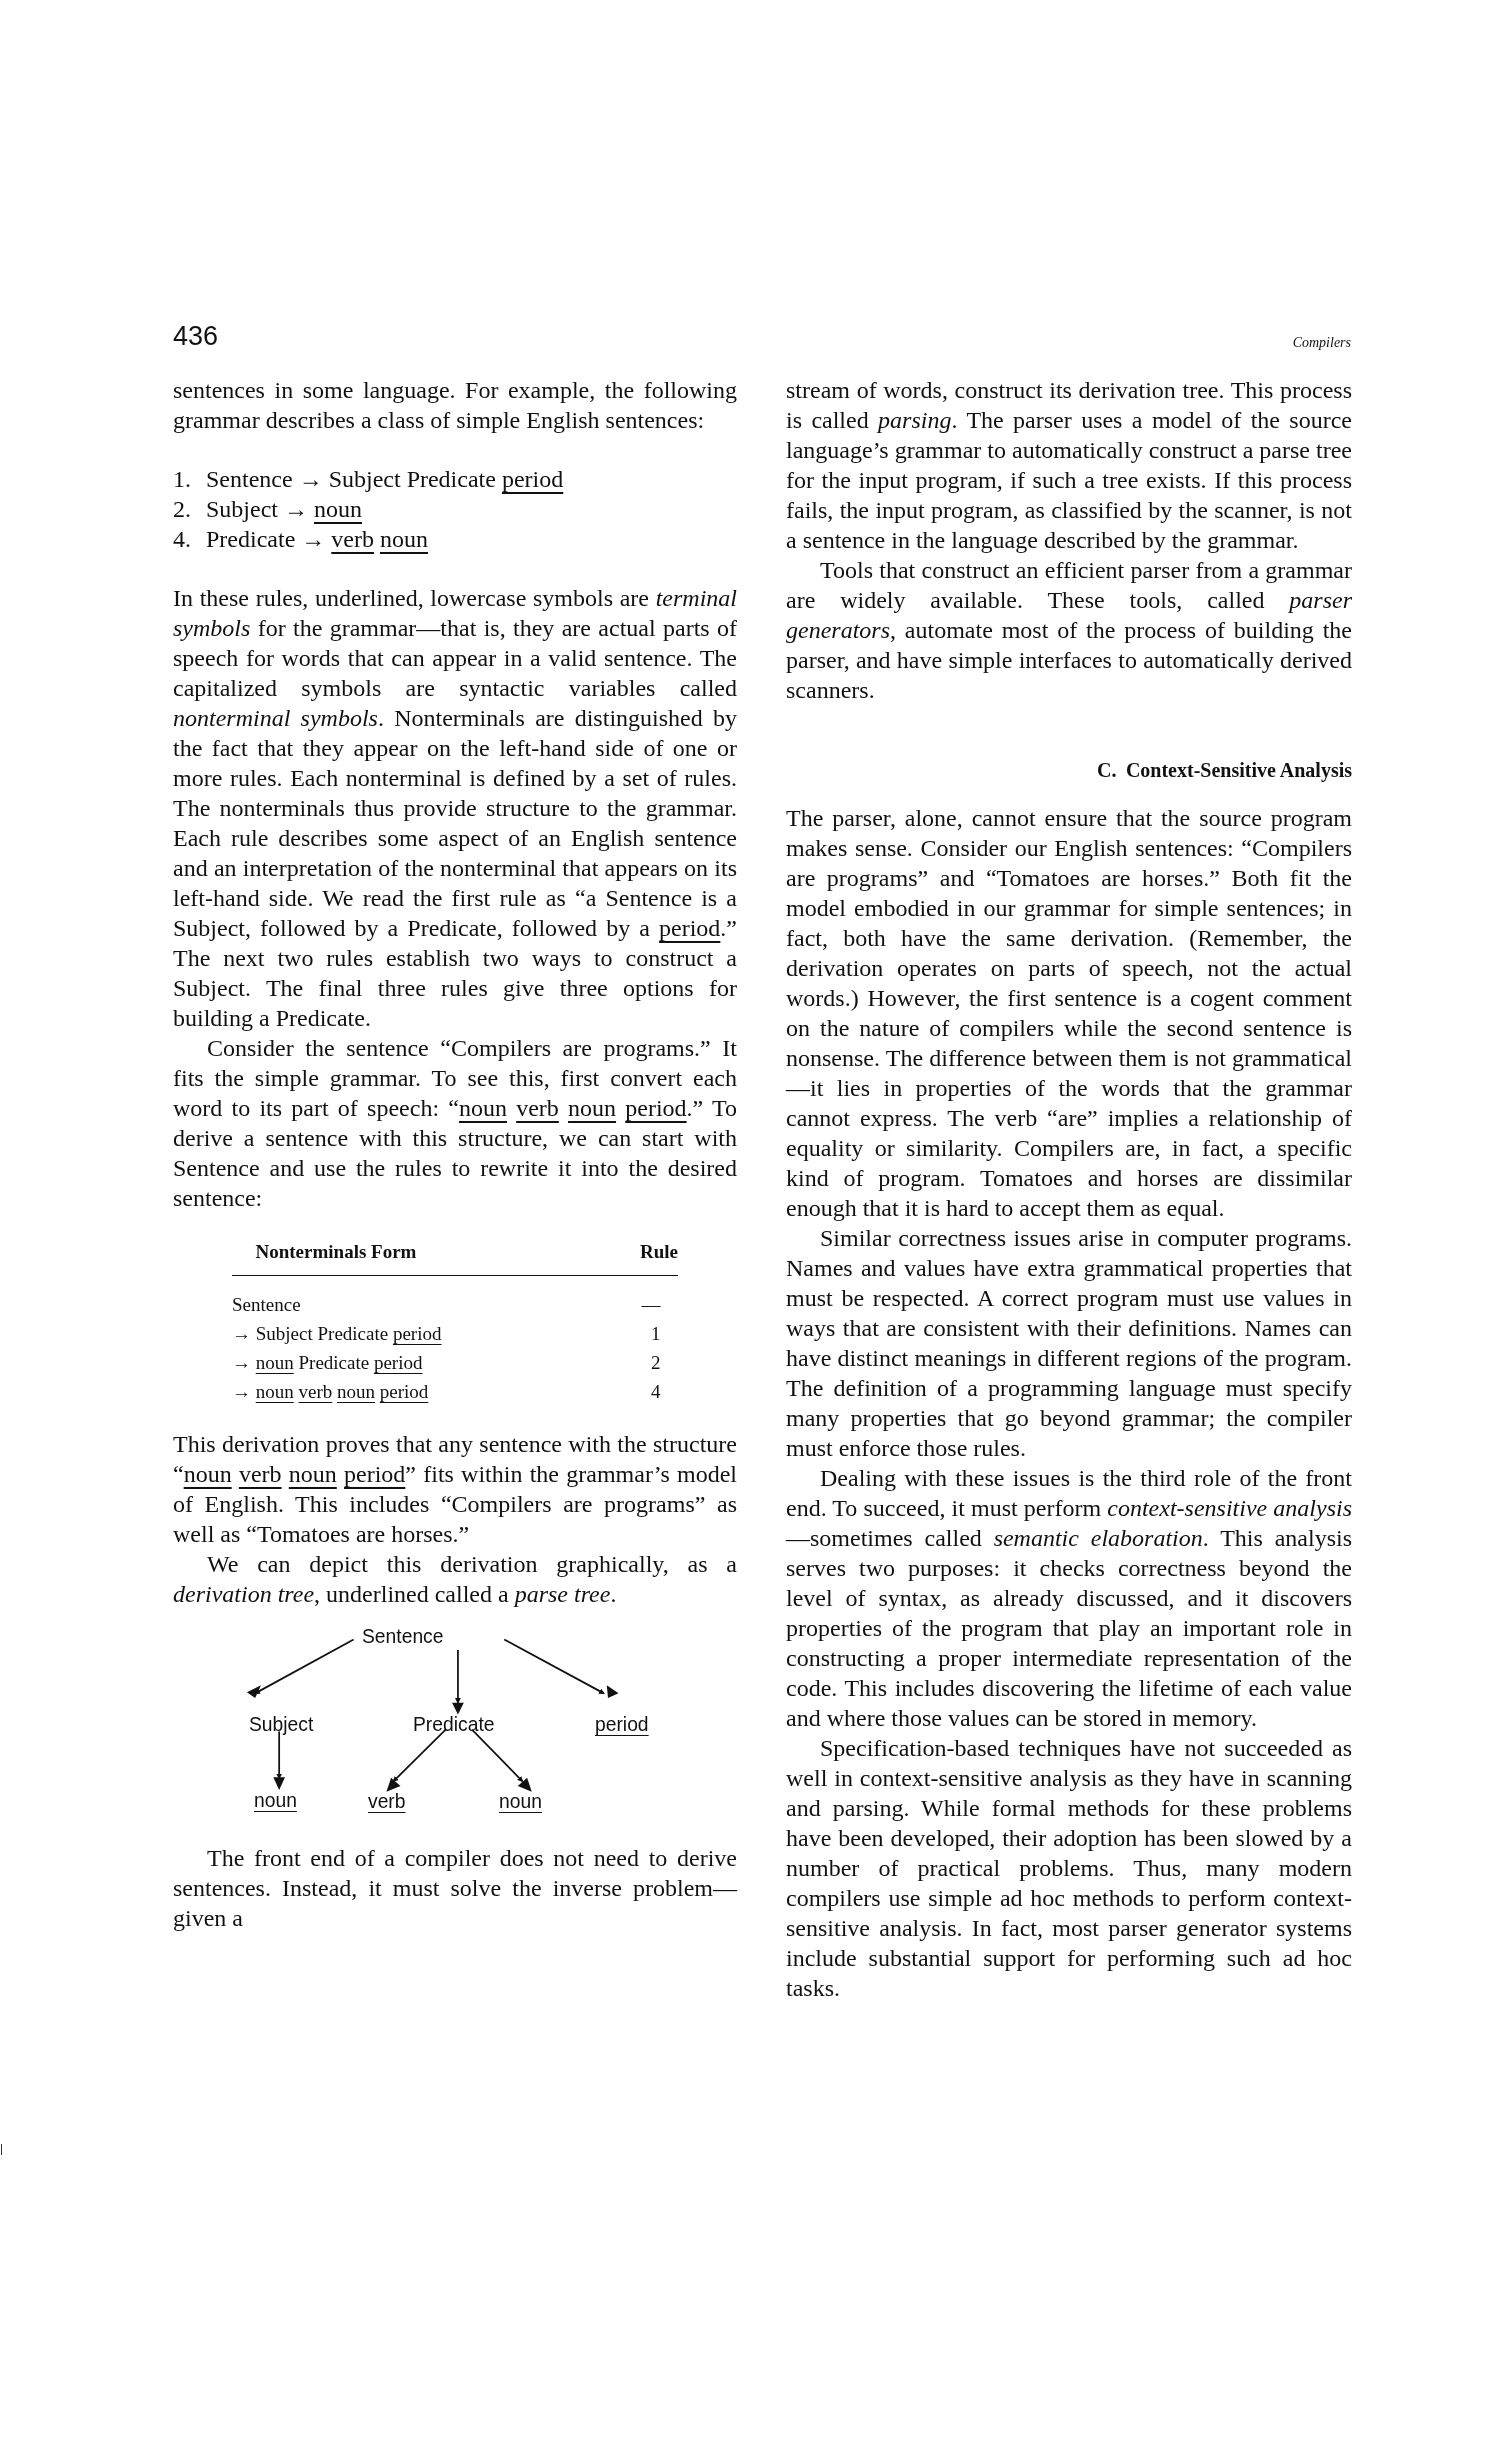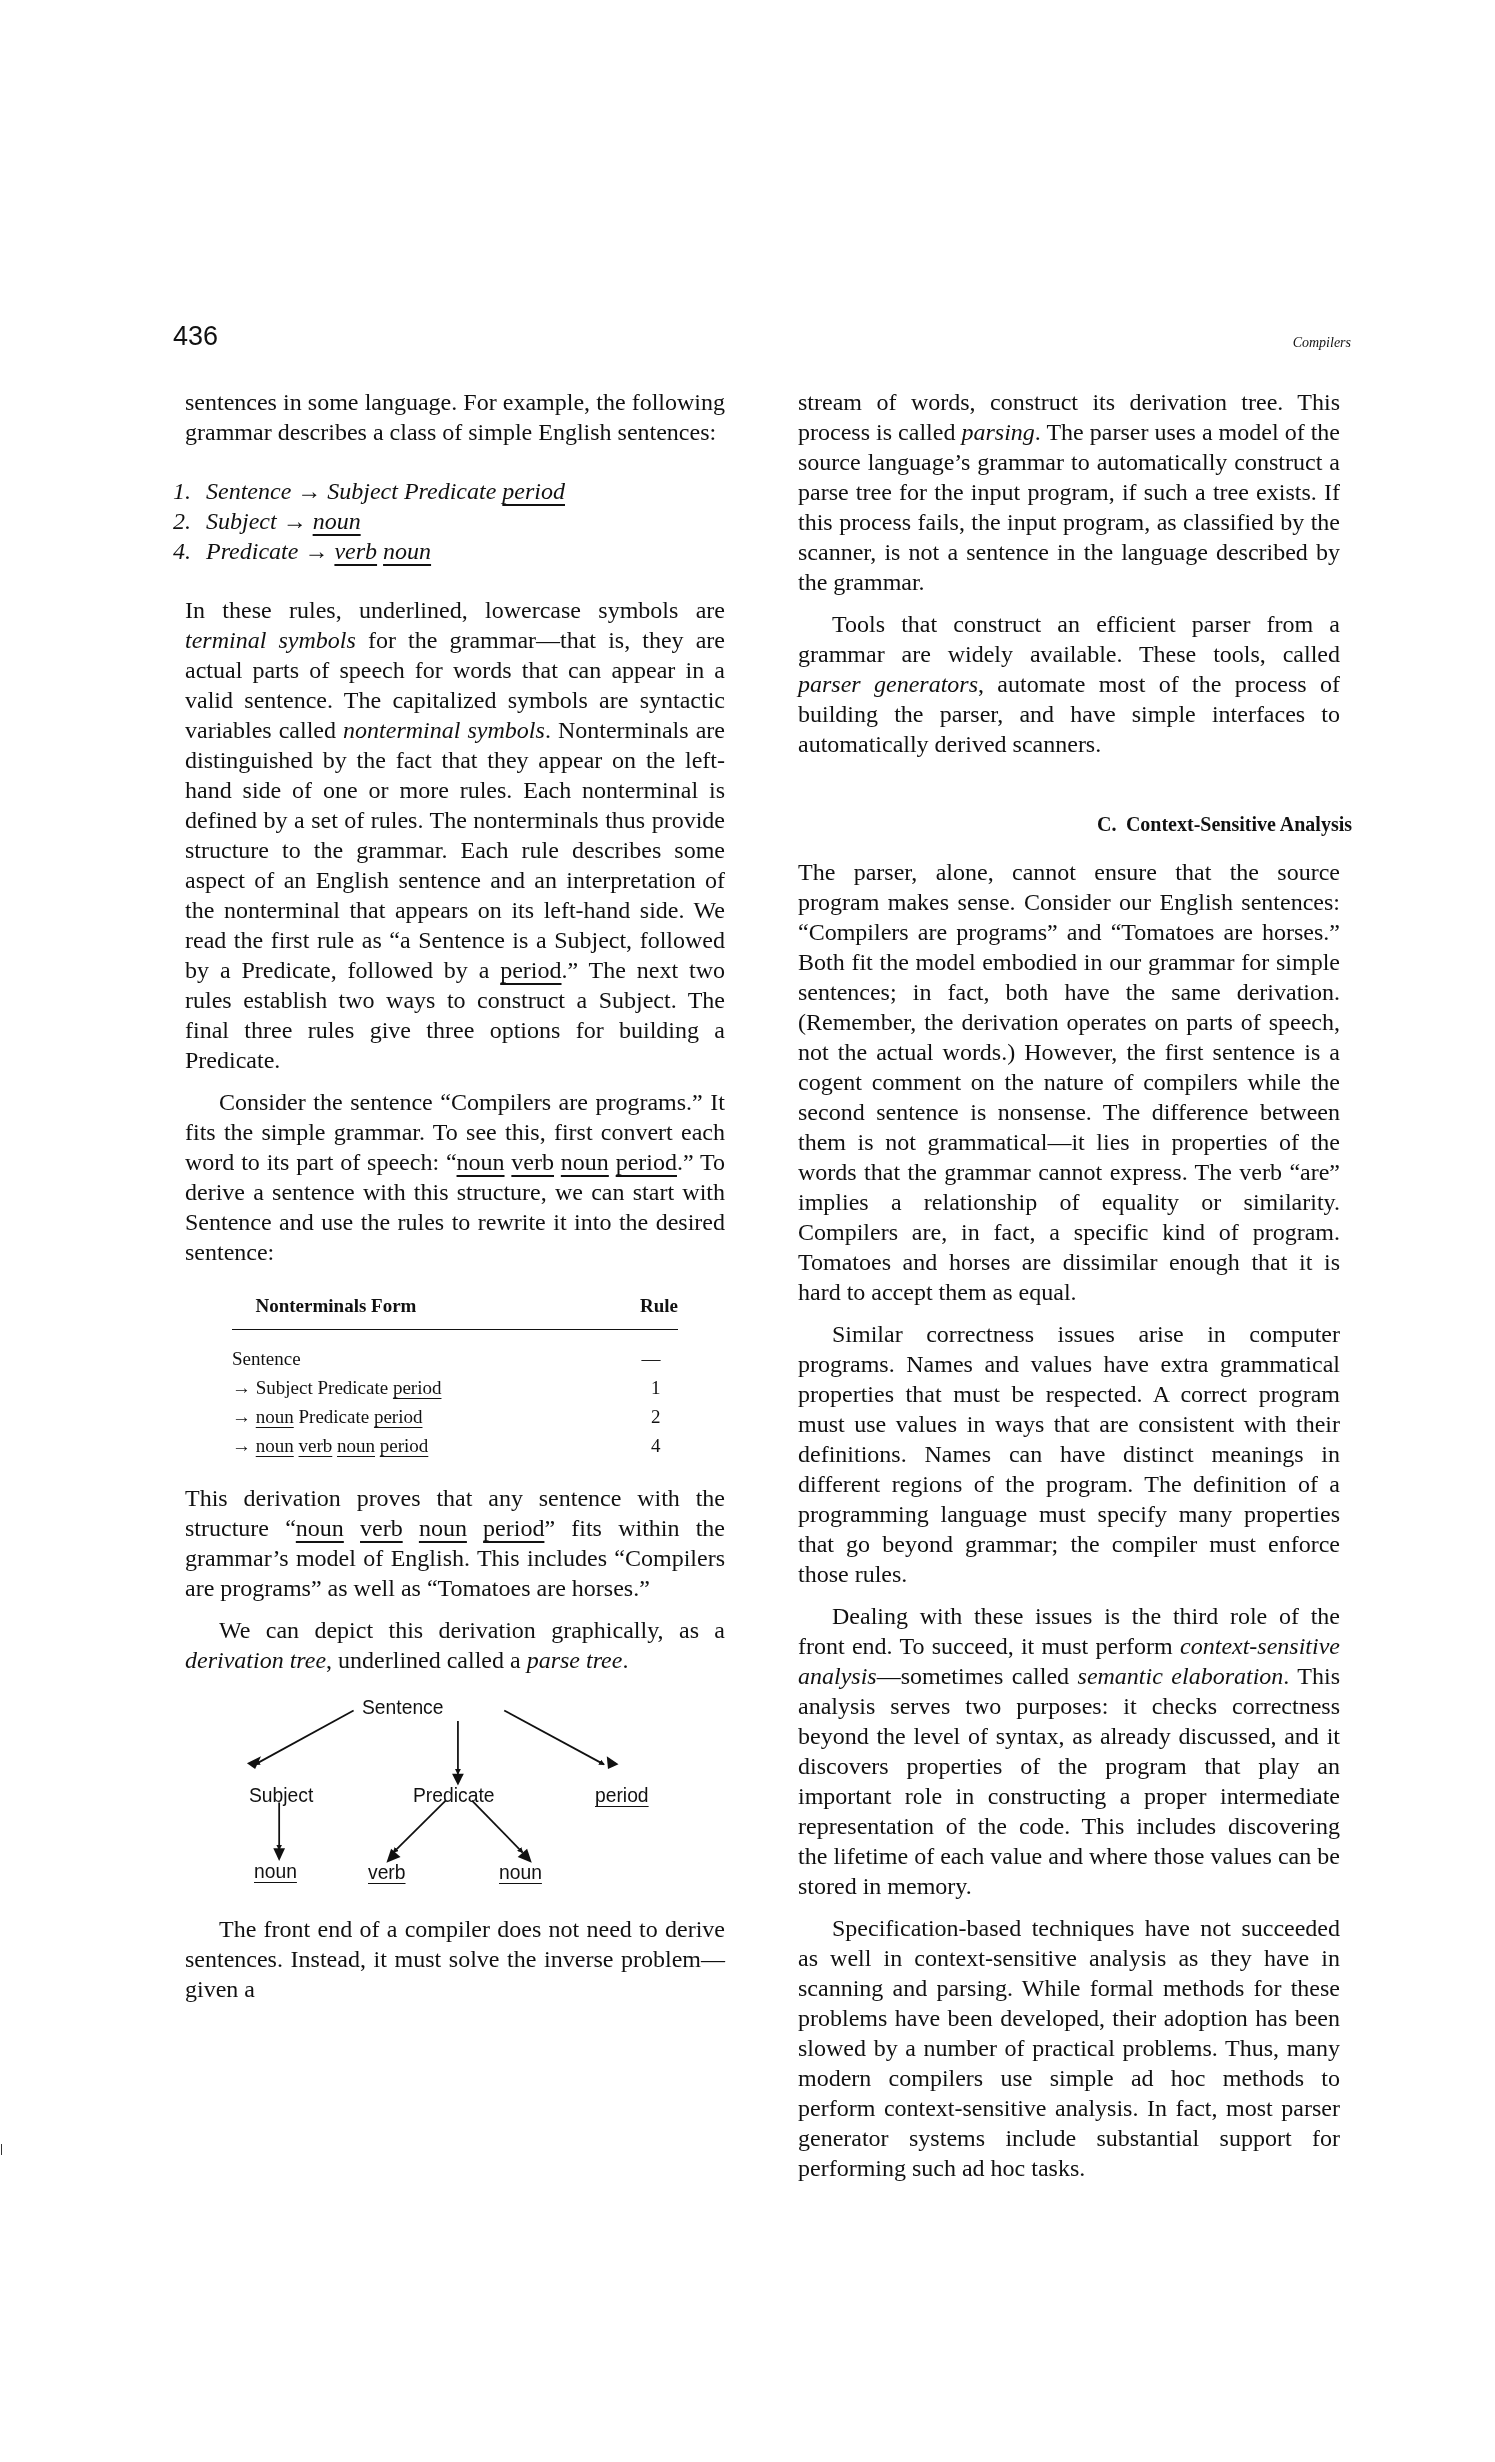"sentences in some language. For" .col p { margin: 12px -> 0 }
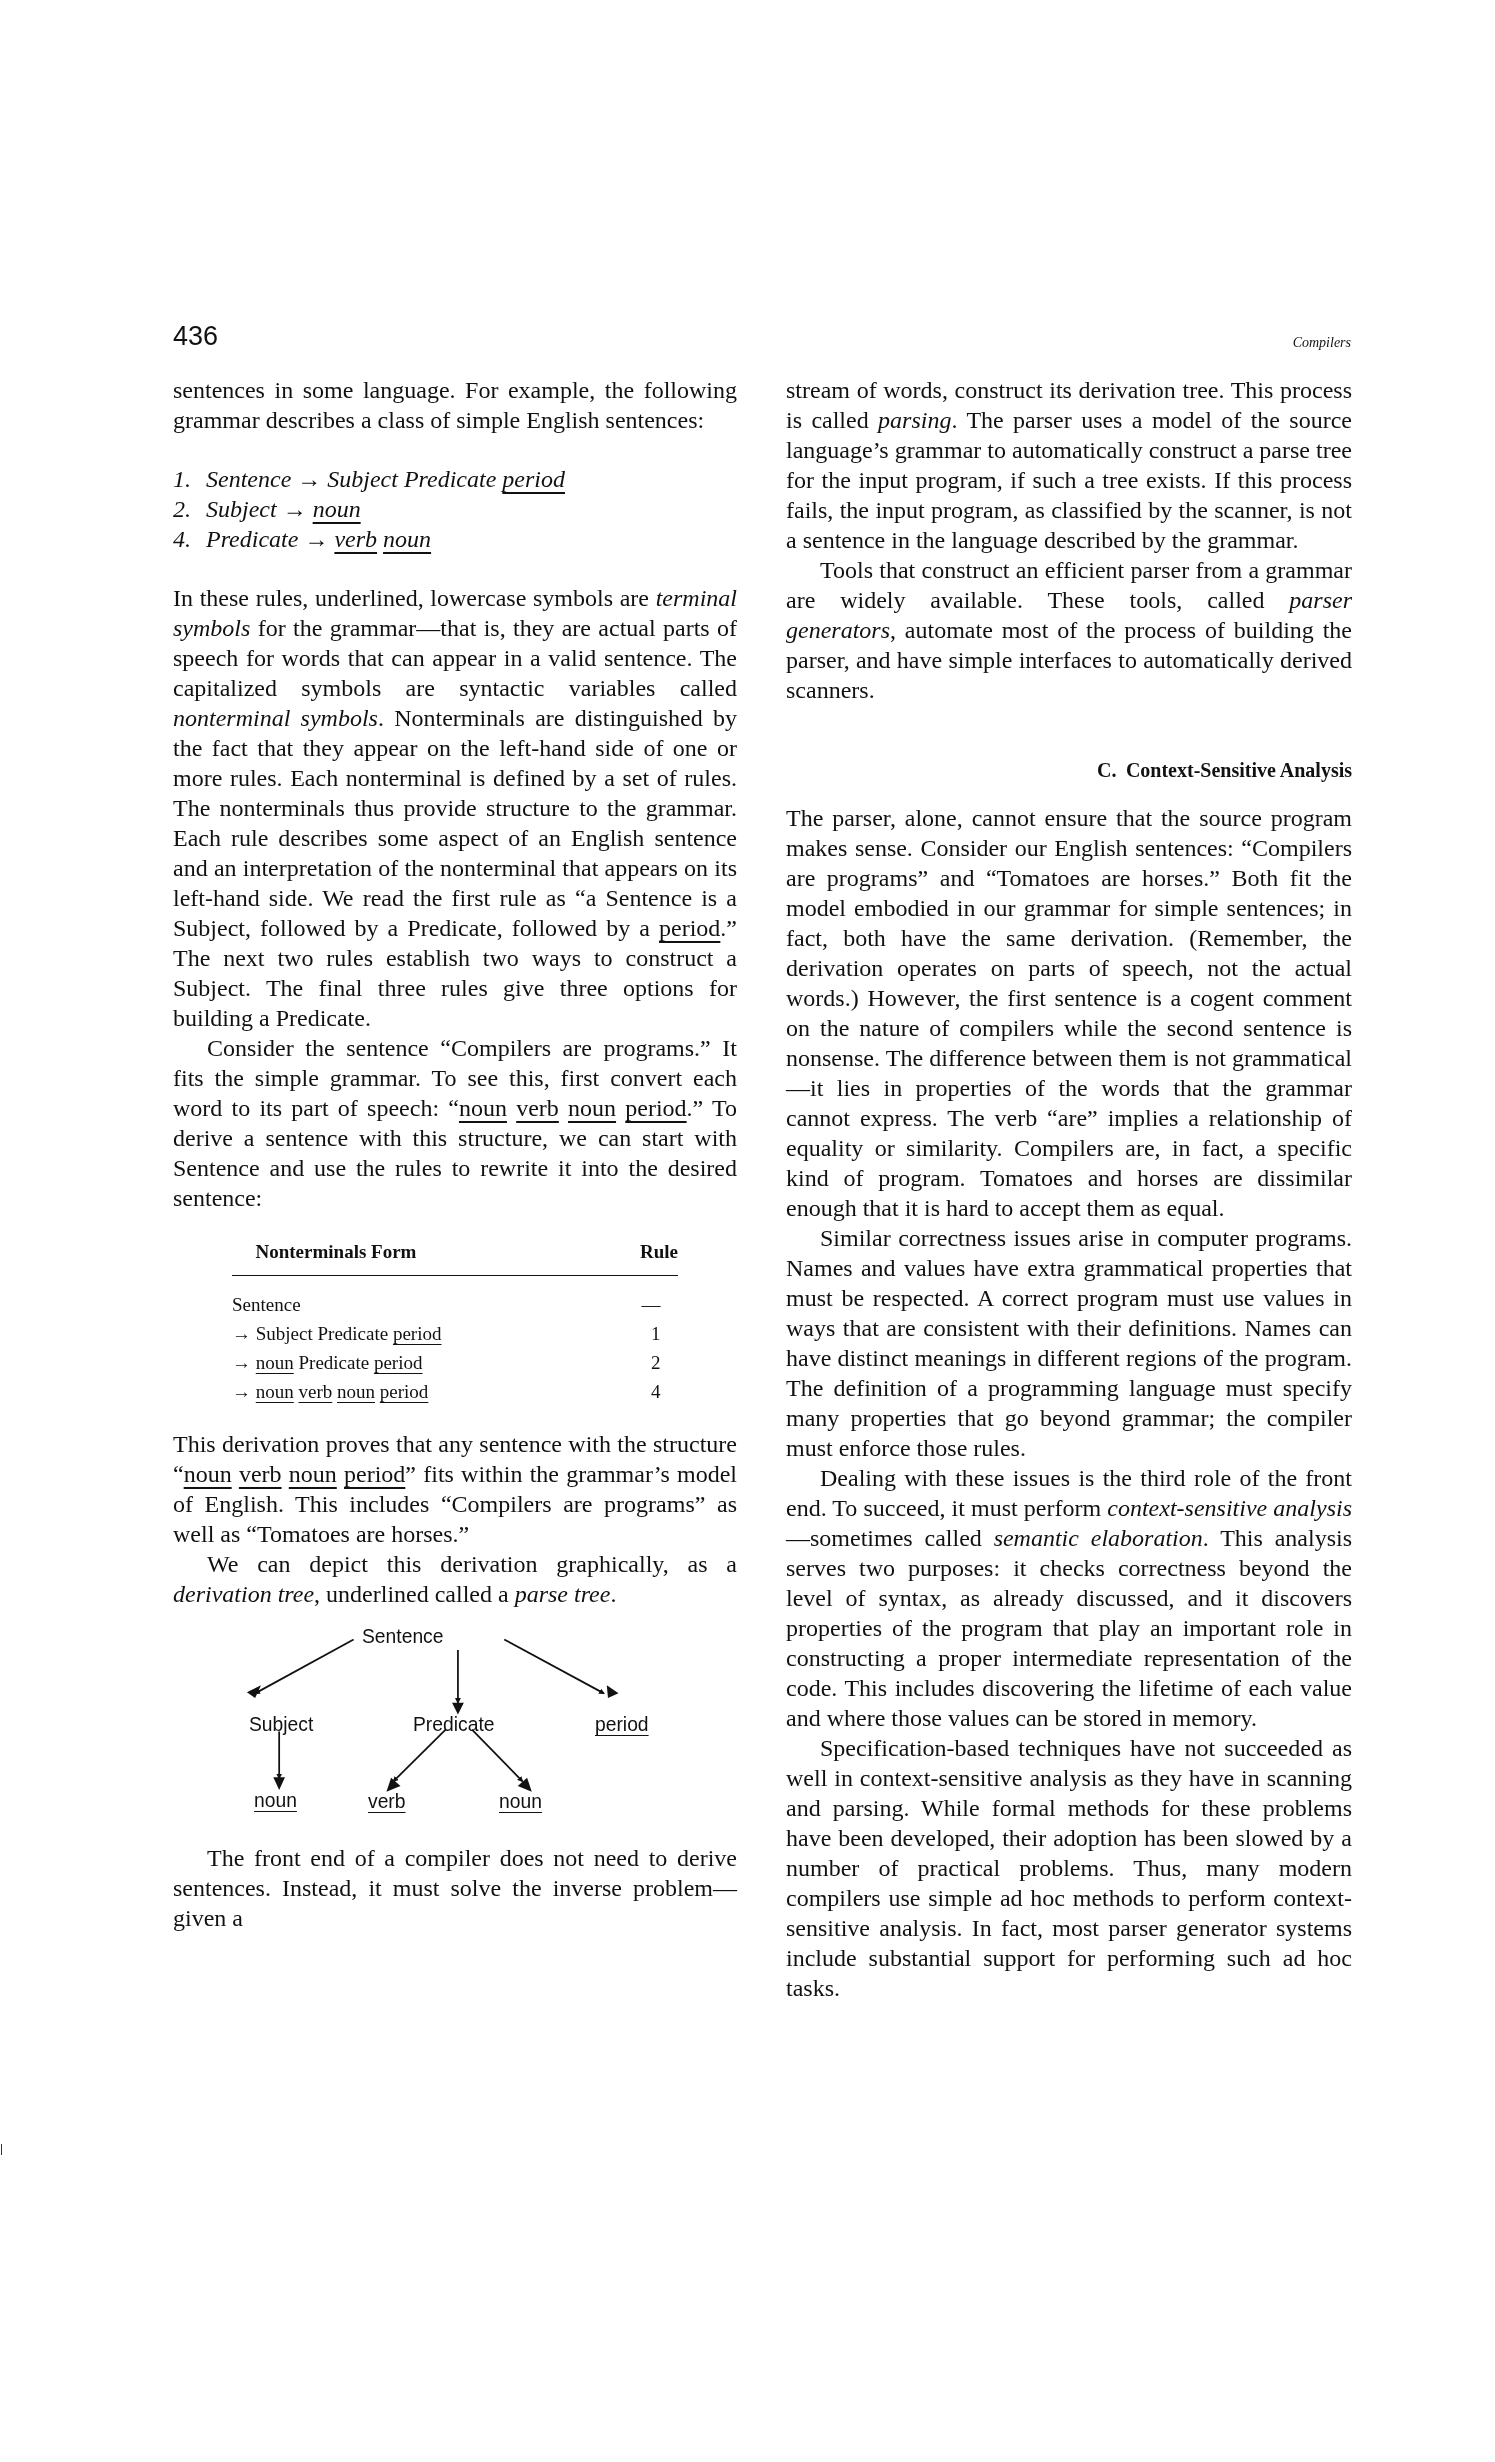"1. Sentence → Subject Predicate" .rules li { font-style: italic -> none }
